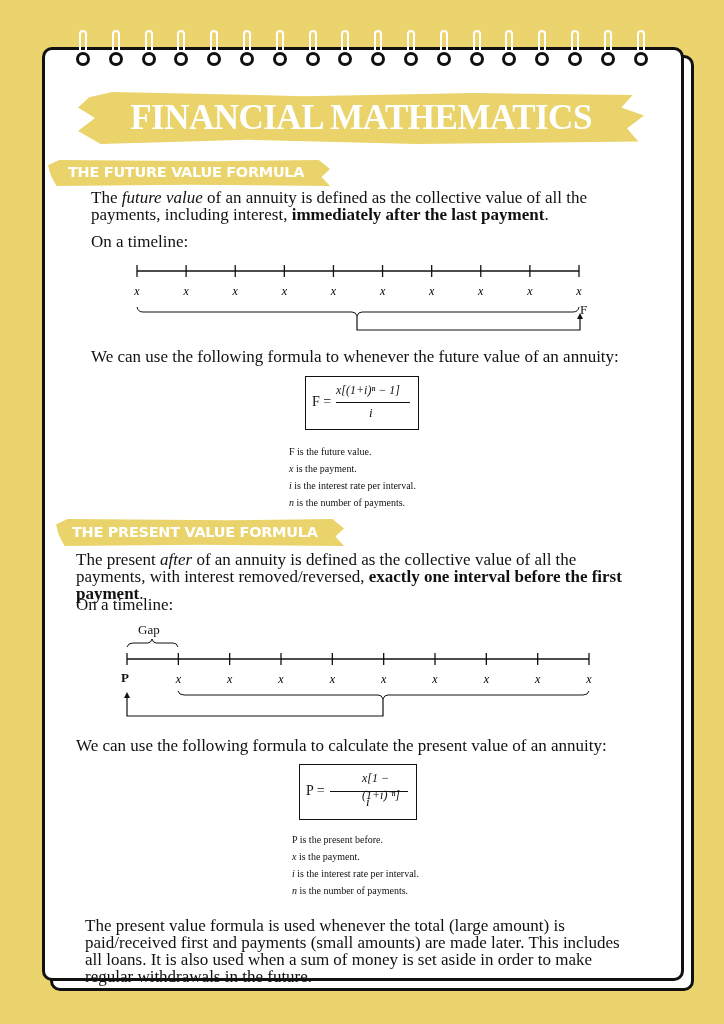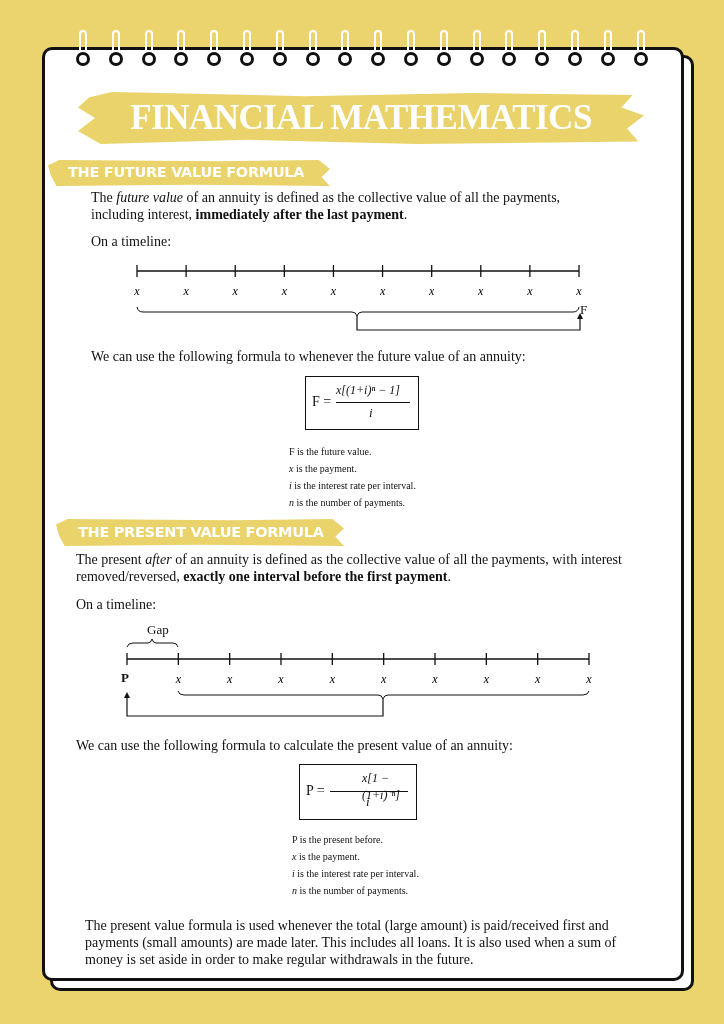"The future value of an" .txt { font-size: 14px -> 17px }
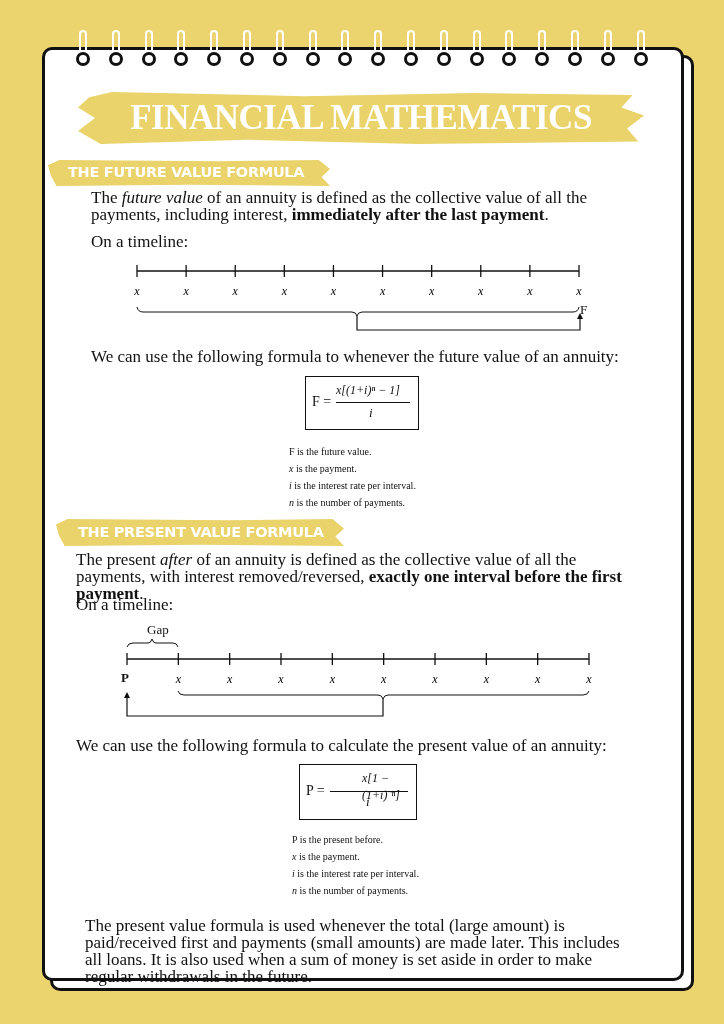"THE PRESENT VALUE FORMULA" div.sec-title { left: 78px -> 72px }
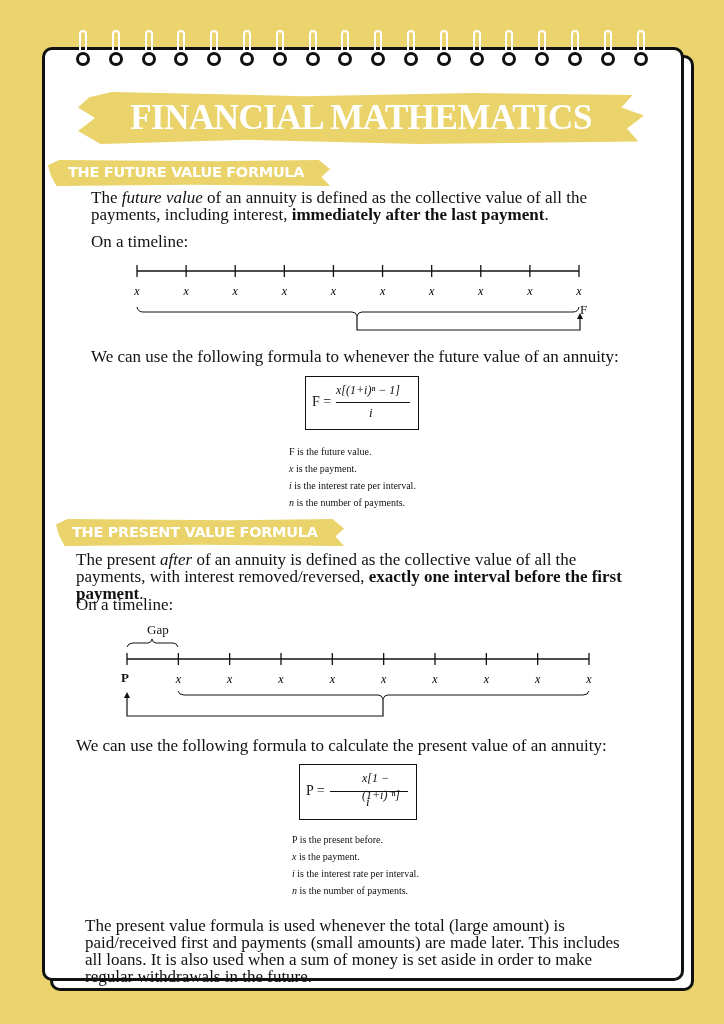"Gap" div.txt { left: 147px -> 138px }
